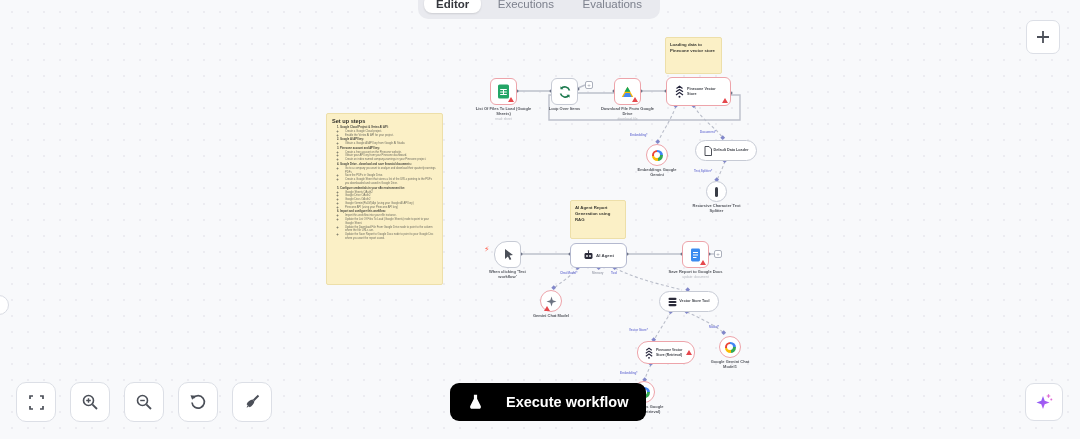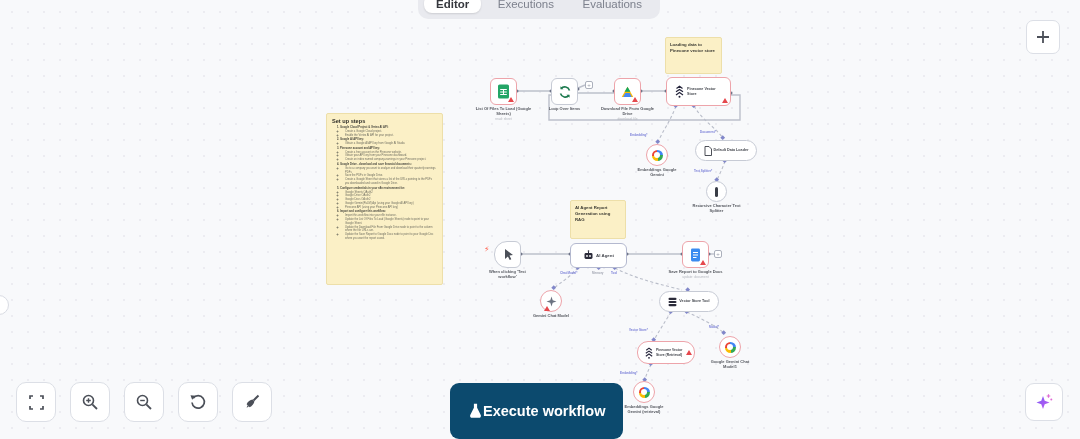"Execute workflow" .execute { background: #0c4a6e -> #000000; gap: 0 -> 23px; height: 56px -> 38px }
